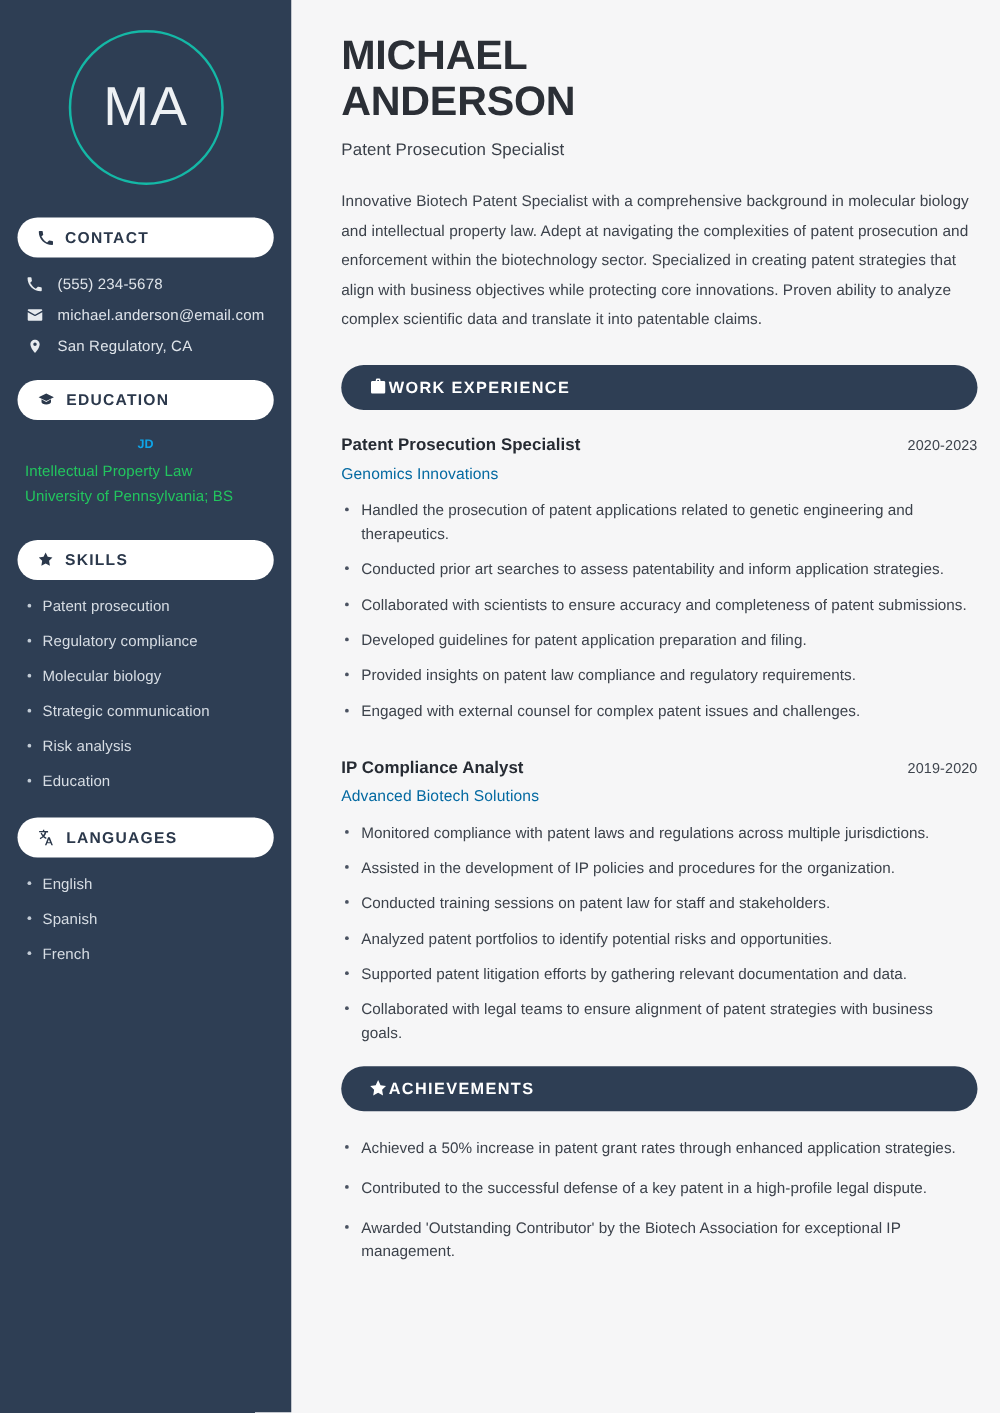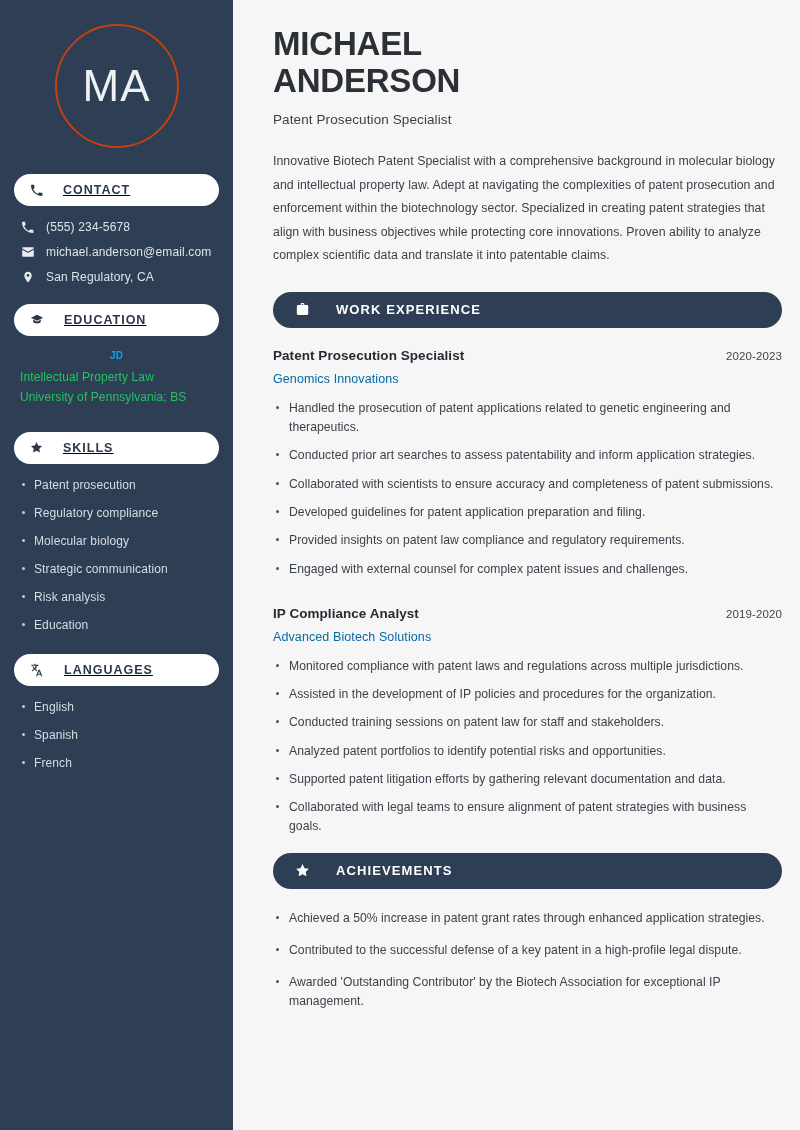"MA" .monogram { border: 2px solid #c2410c -> 2px solid #14b8a6 }
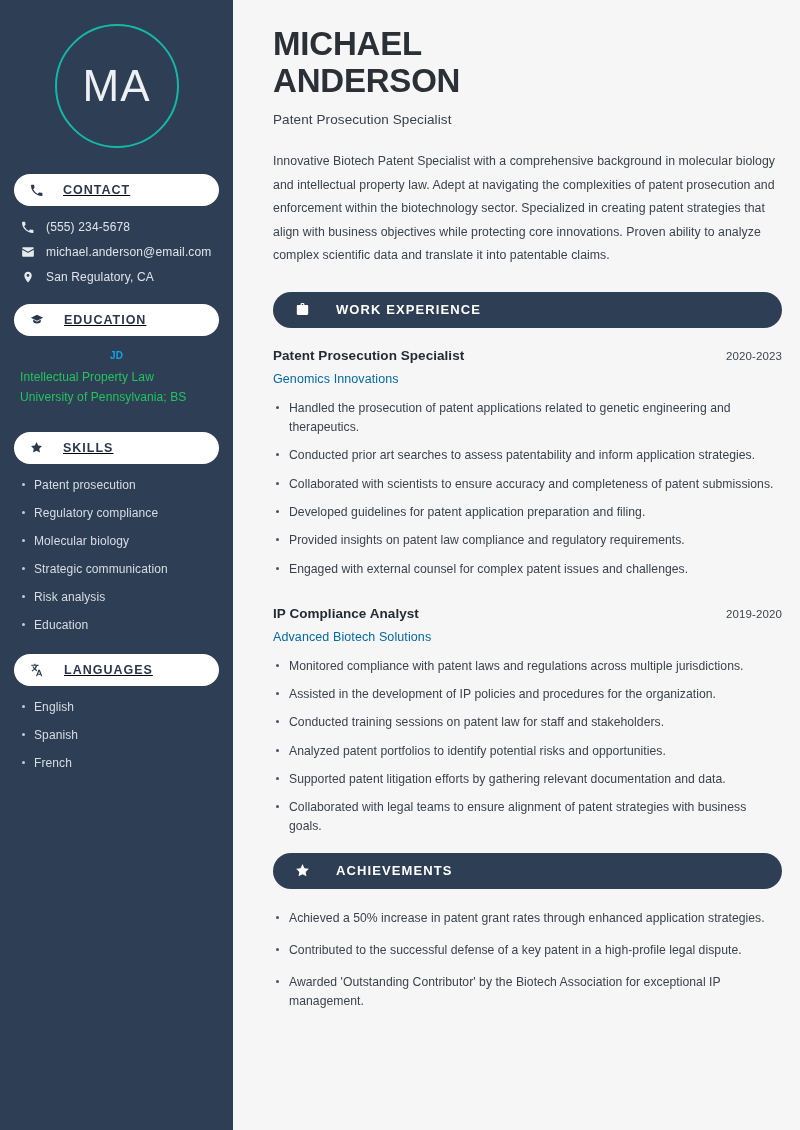"CONTACT" .pill { gap: 20px -> 9px; text-decoration: underline -> none }
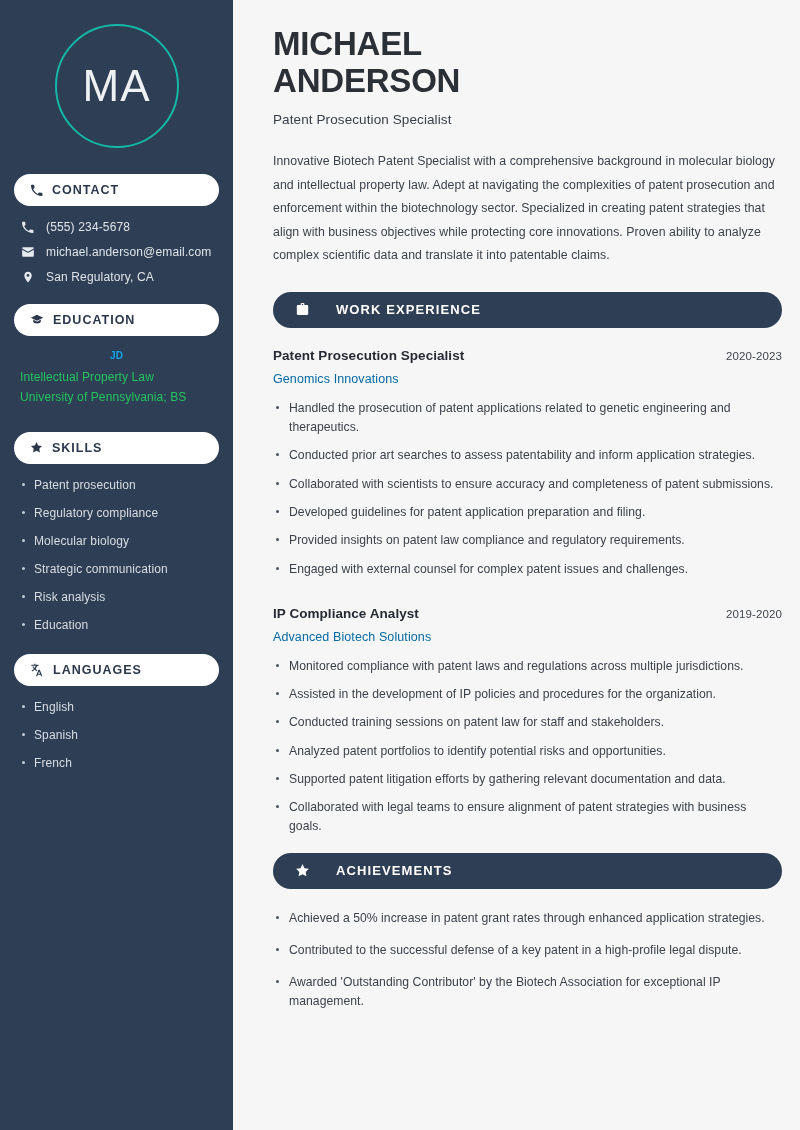"WORK EXPERIENCE" .section-bar { gap: 26px -> 1px }
